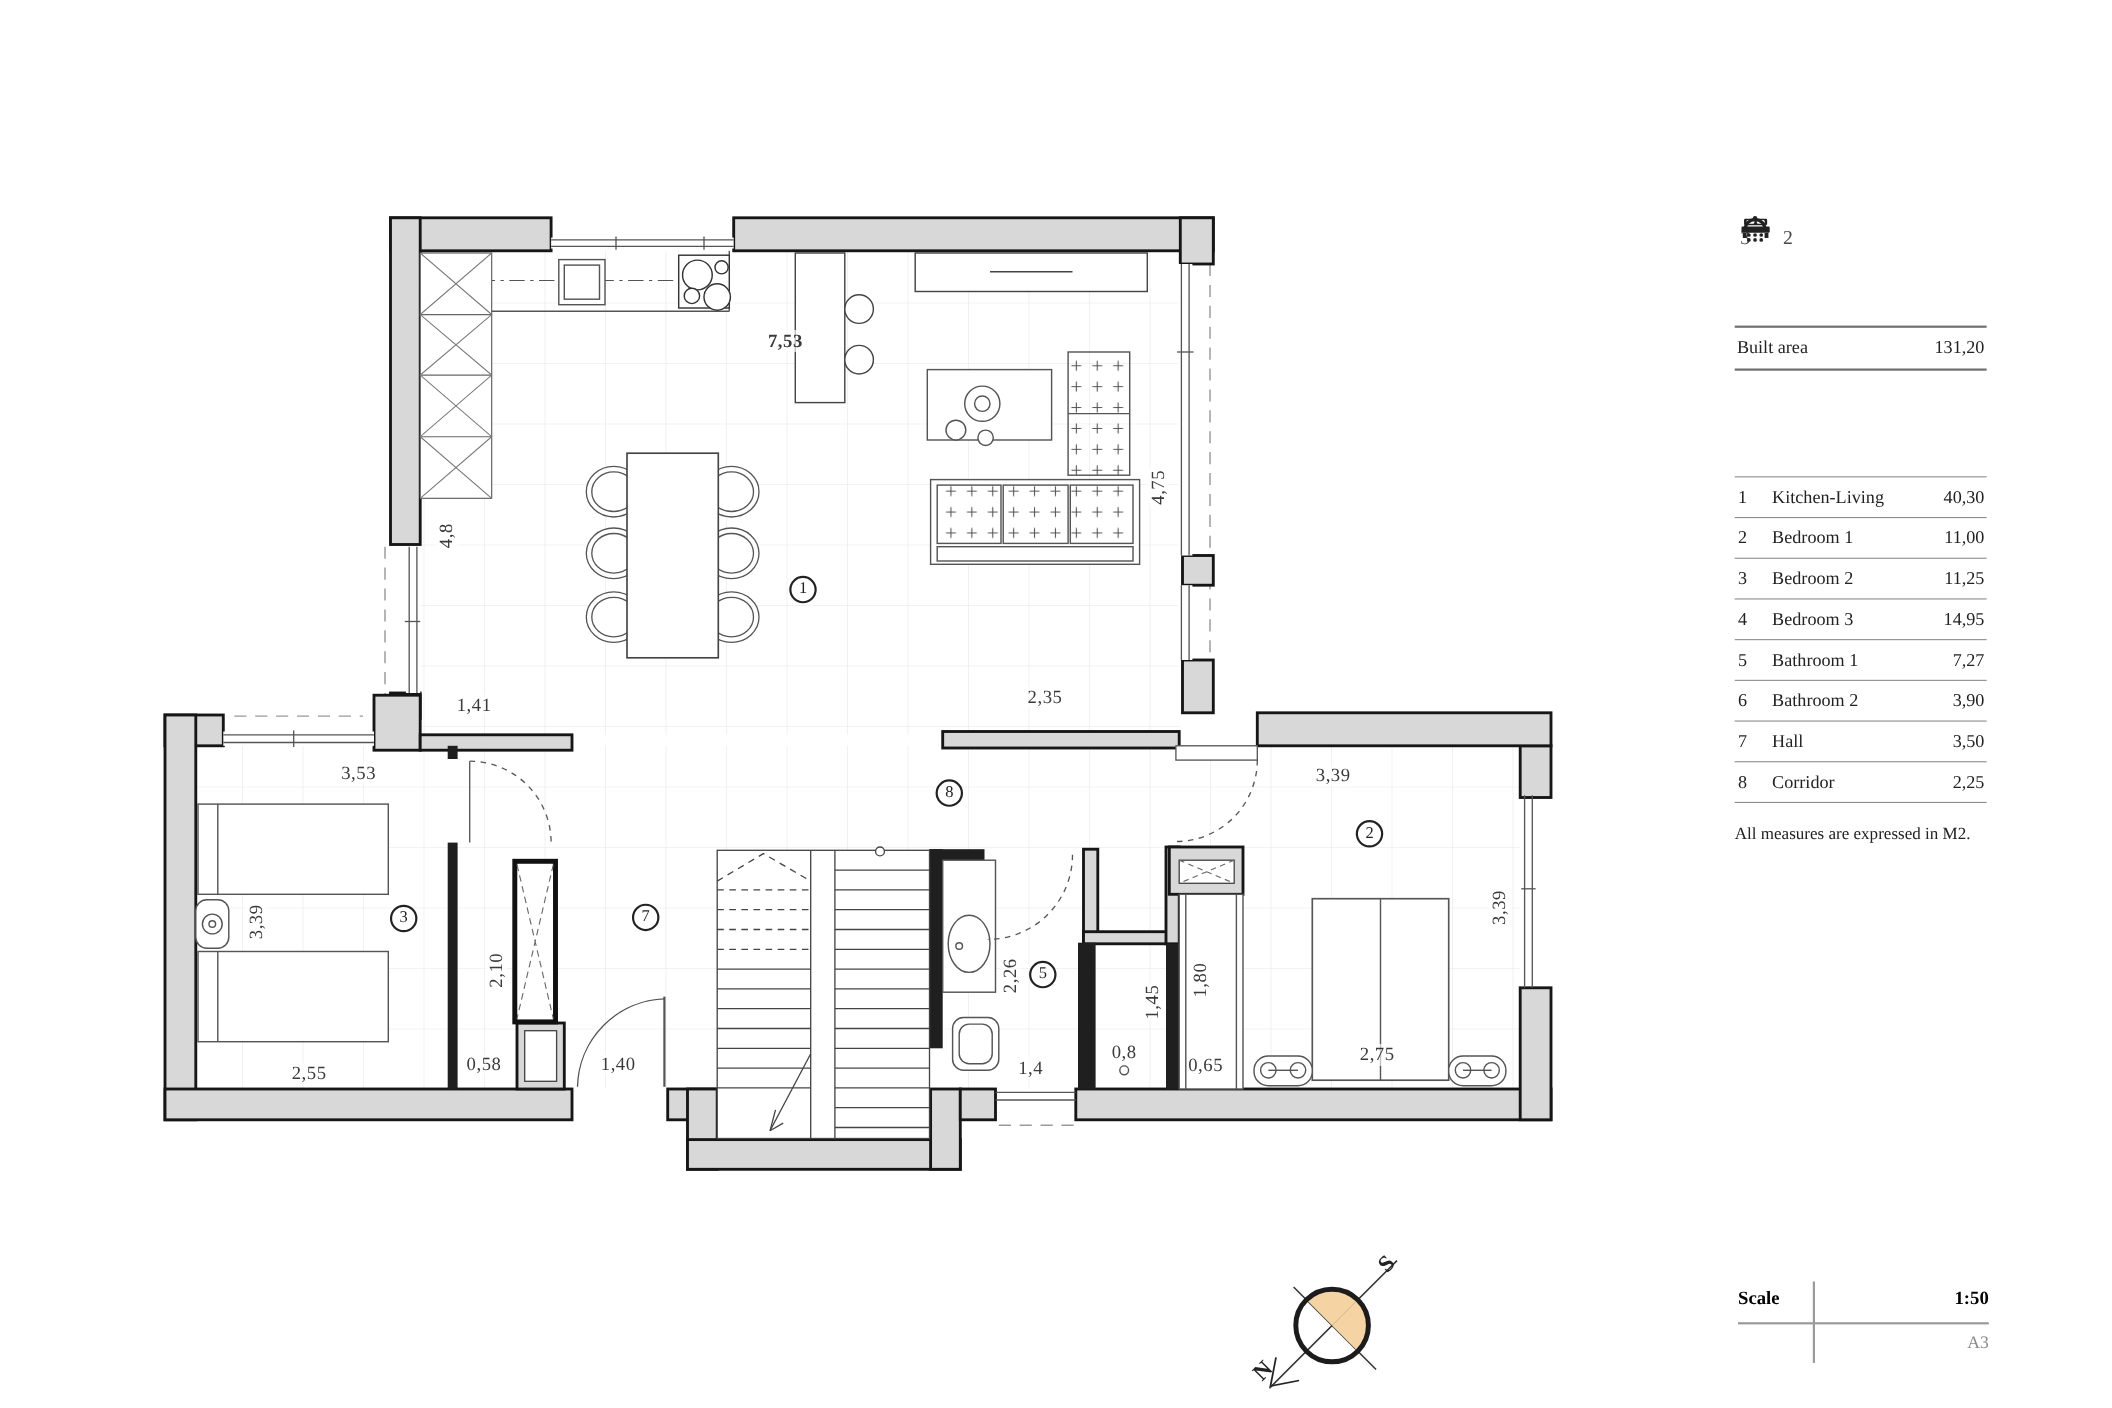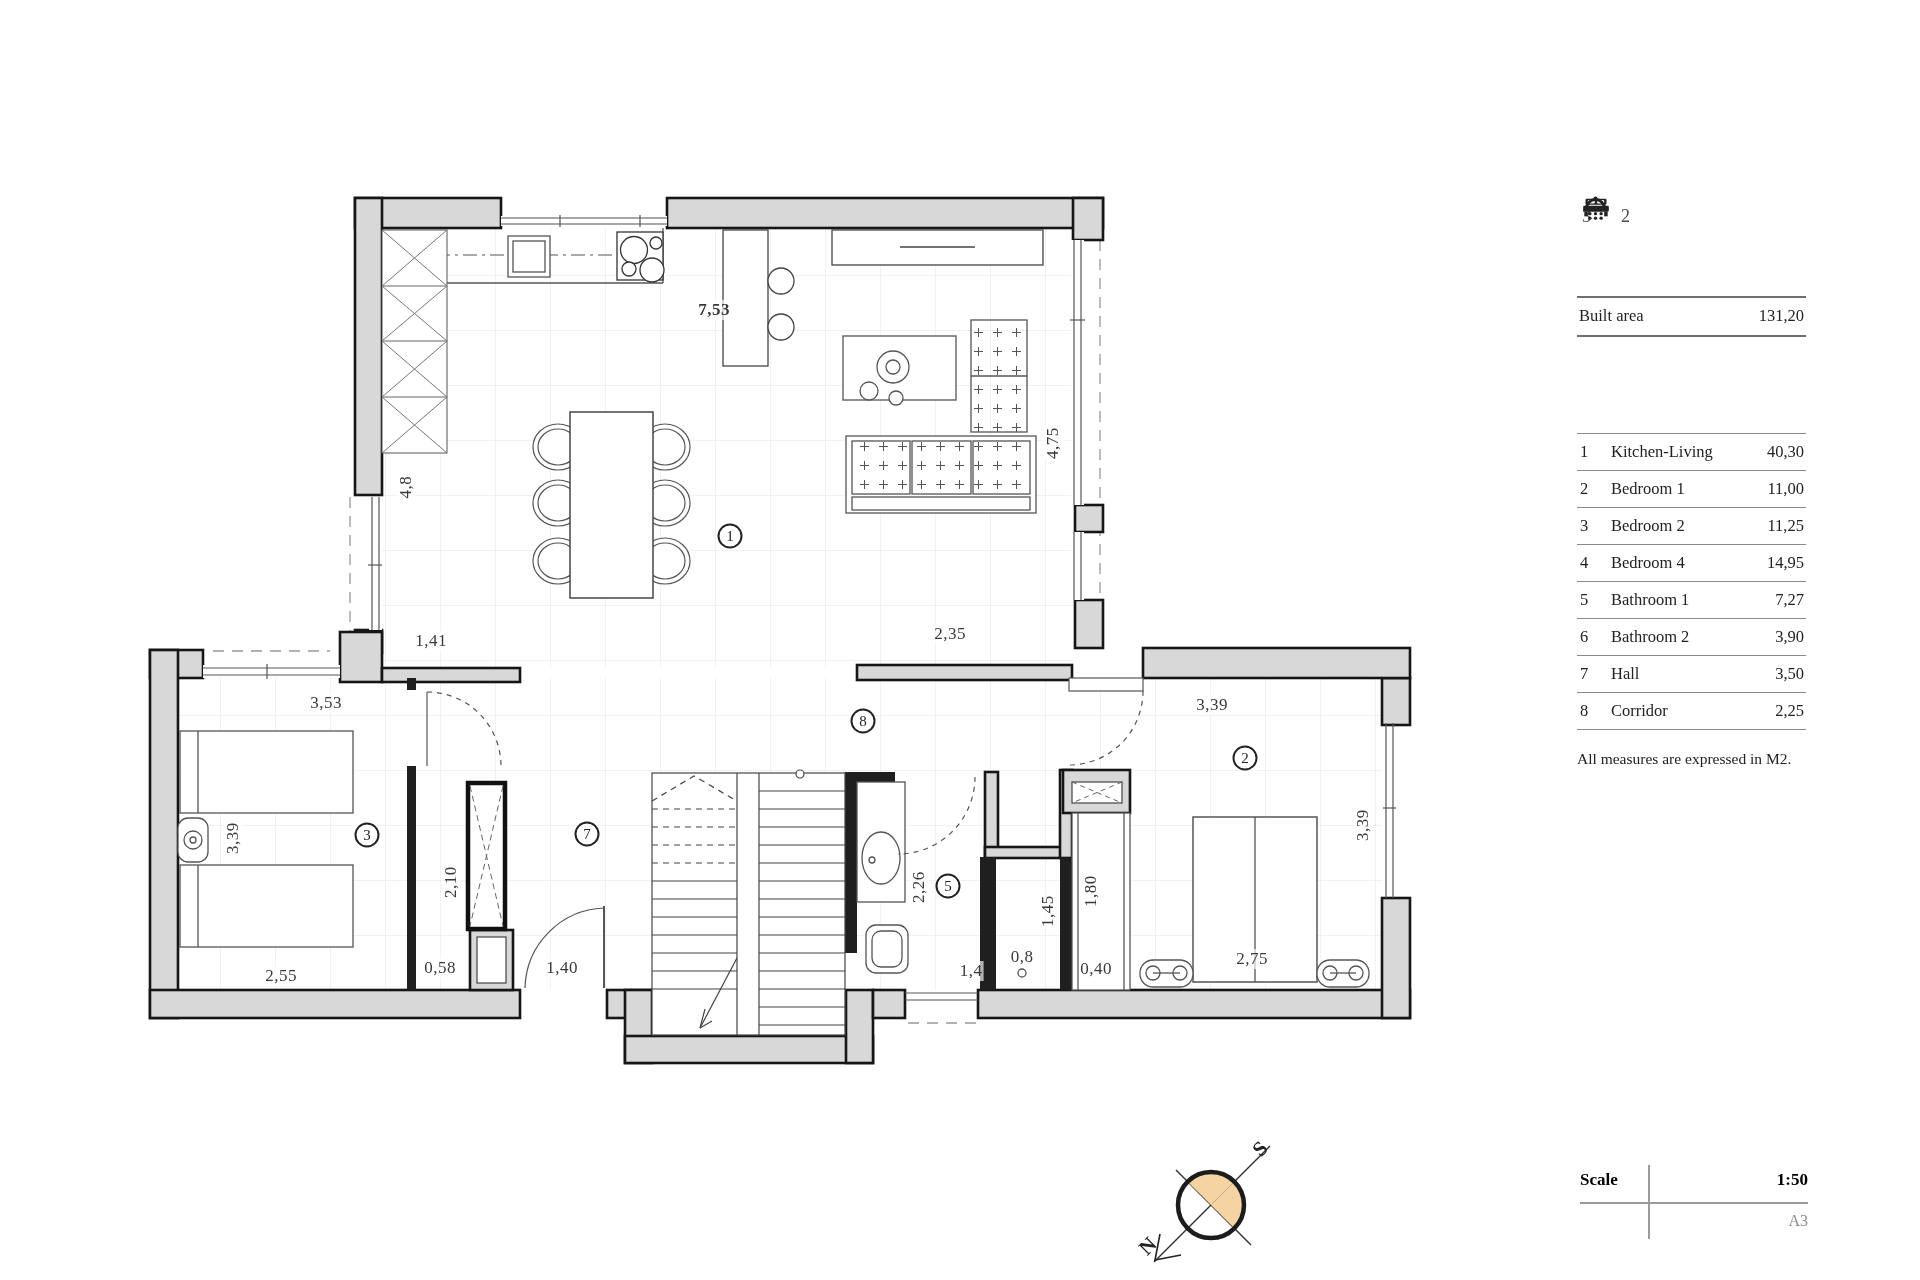"Bedroom 4" span.lnm { text: 4 -> 3 }
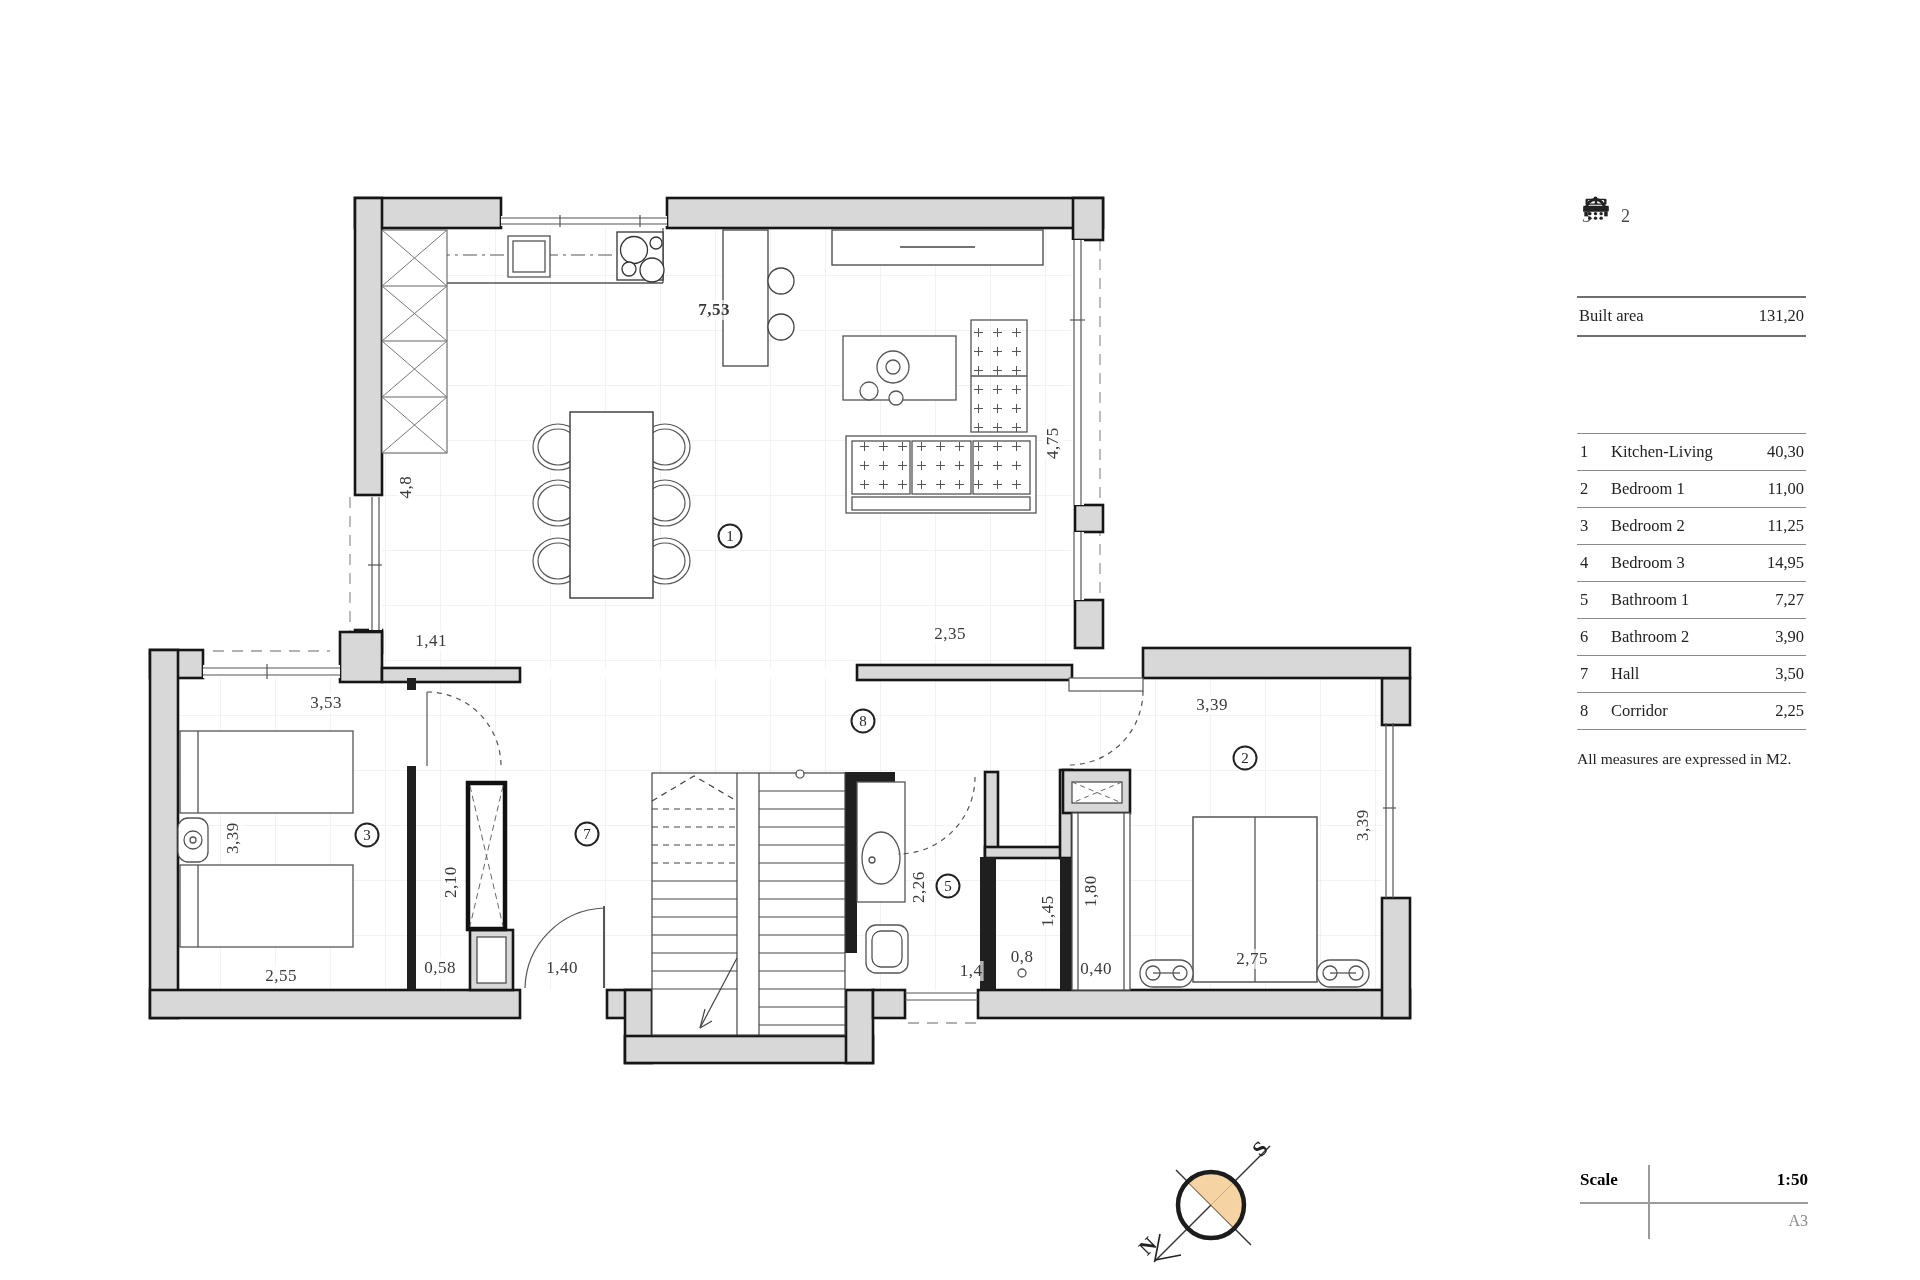"1,4" span.dim { left: 971px -> 937px }
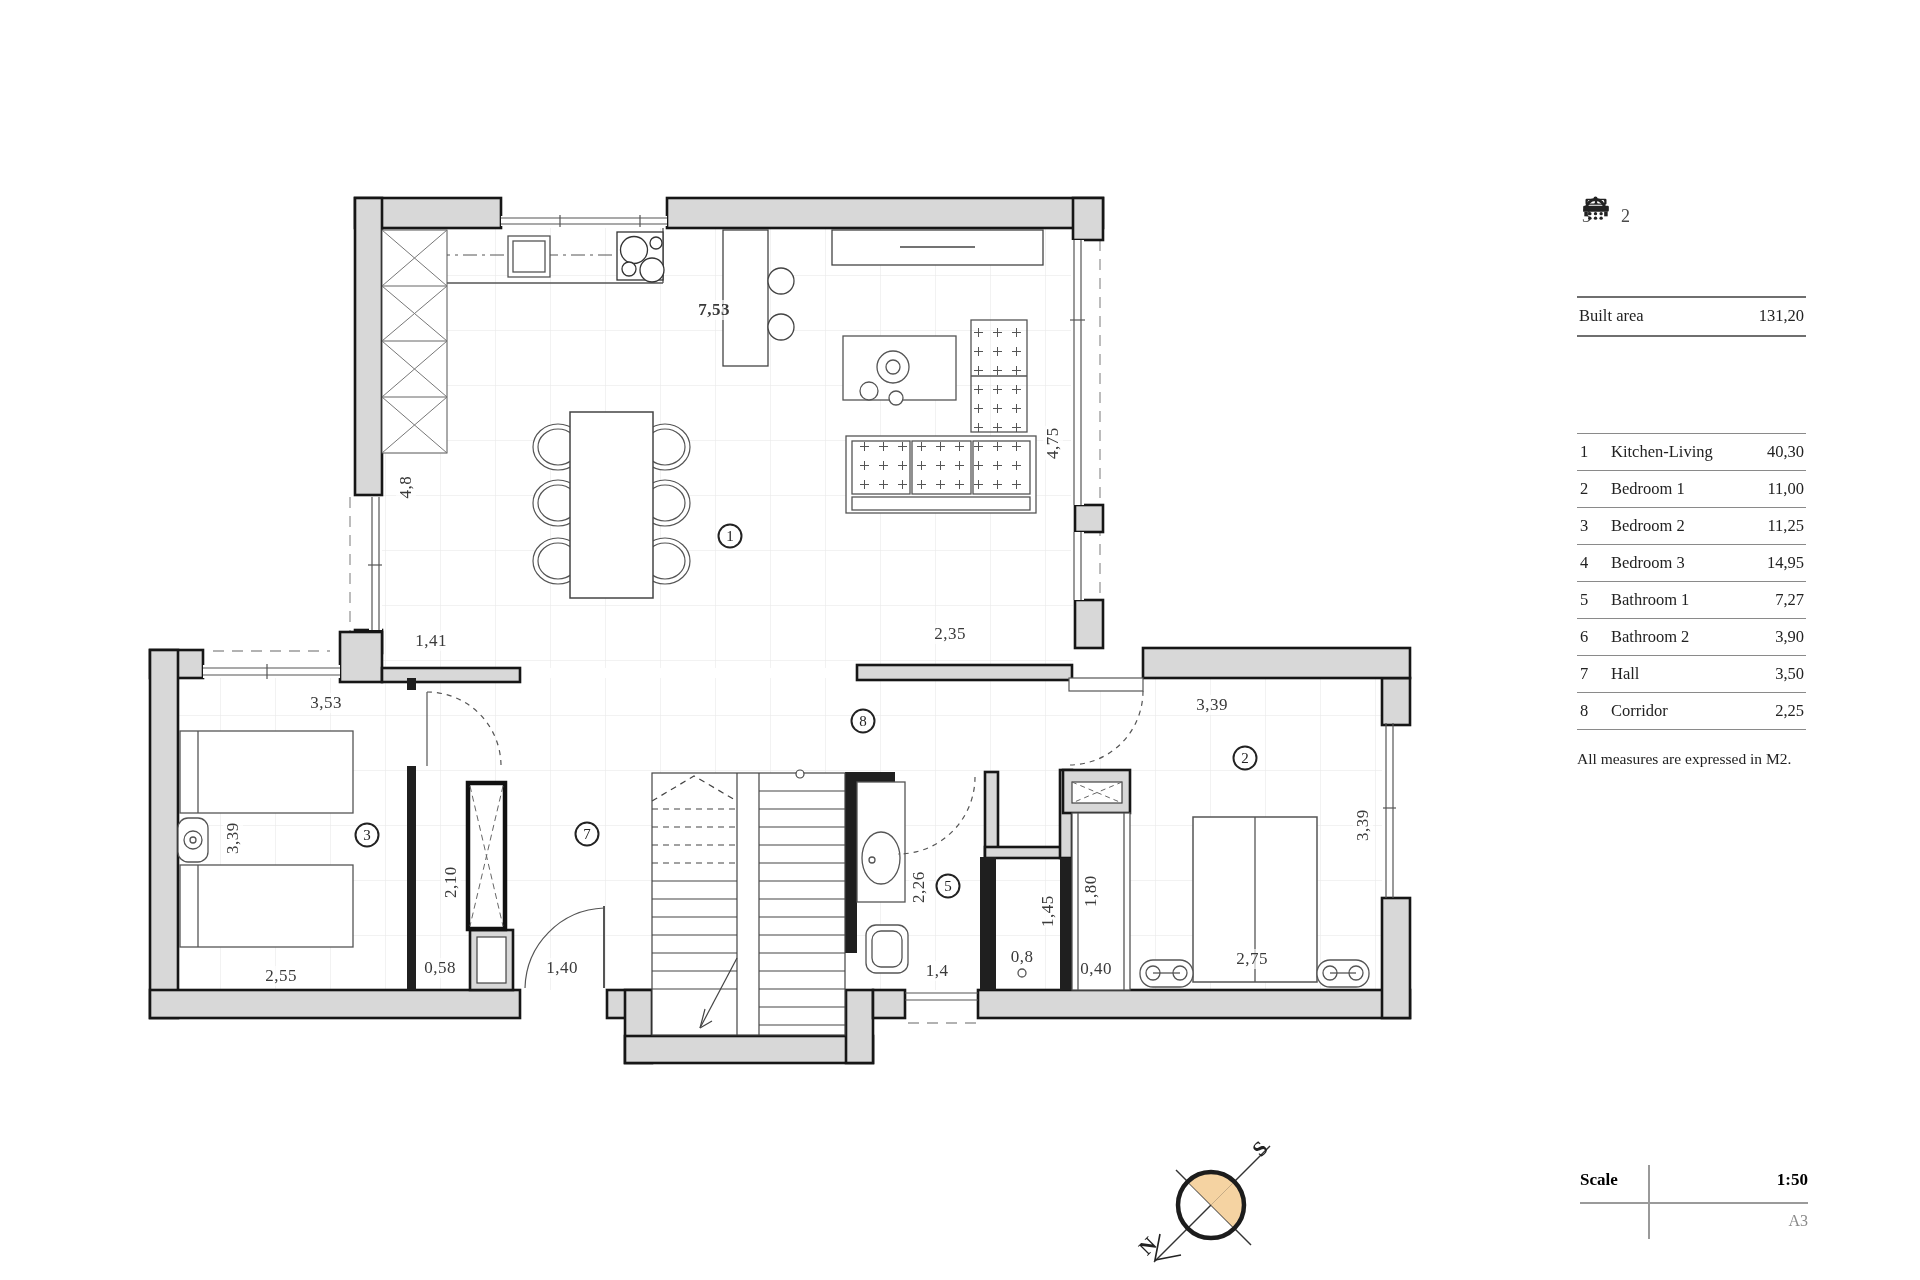"0,40" span.dim { text: 0,40 -> 0,65 }
